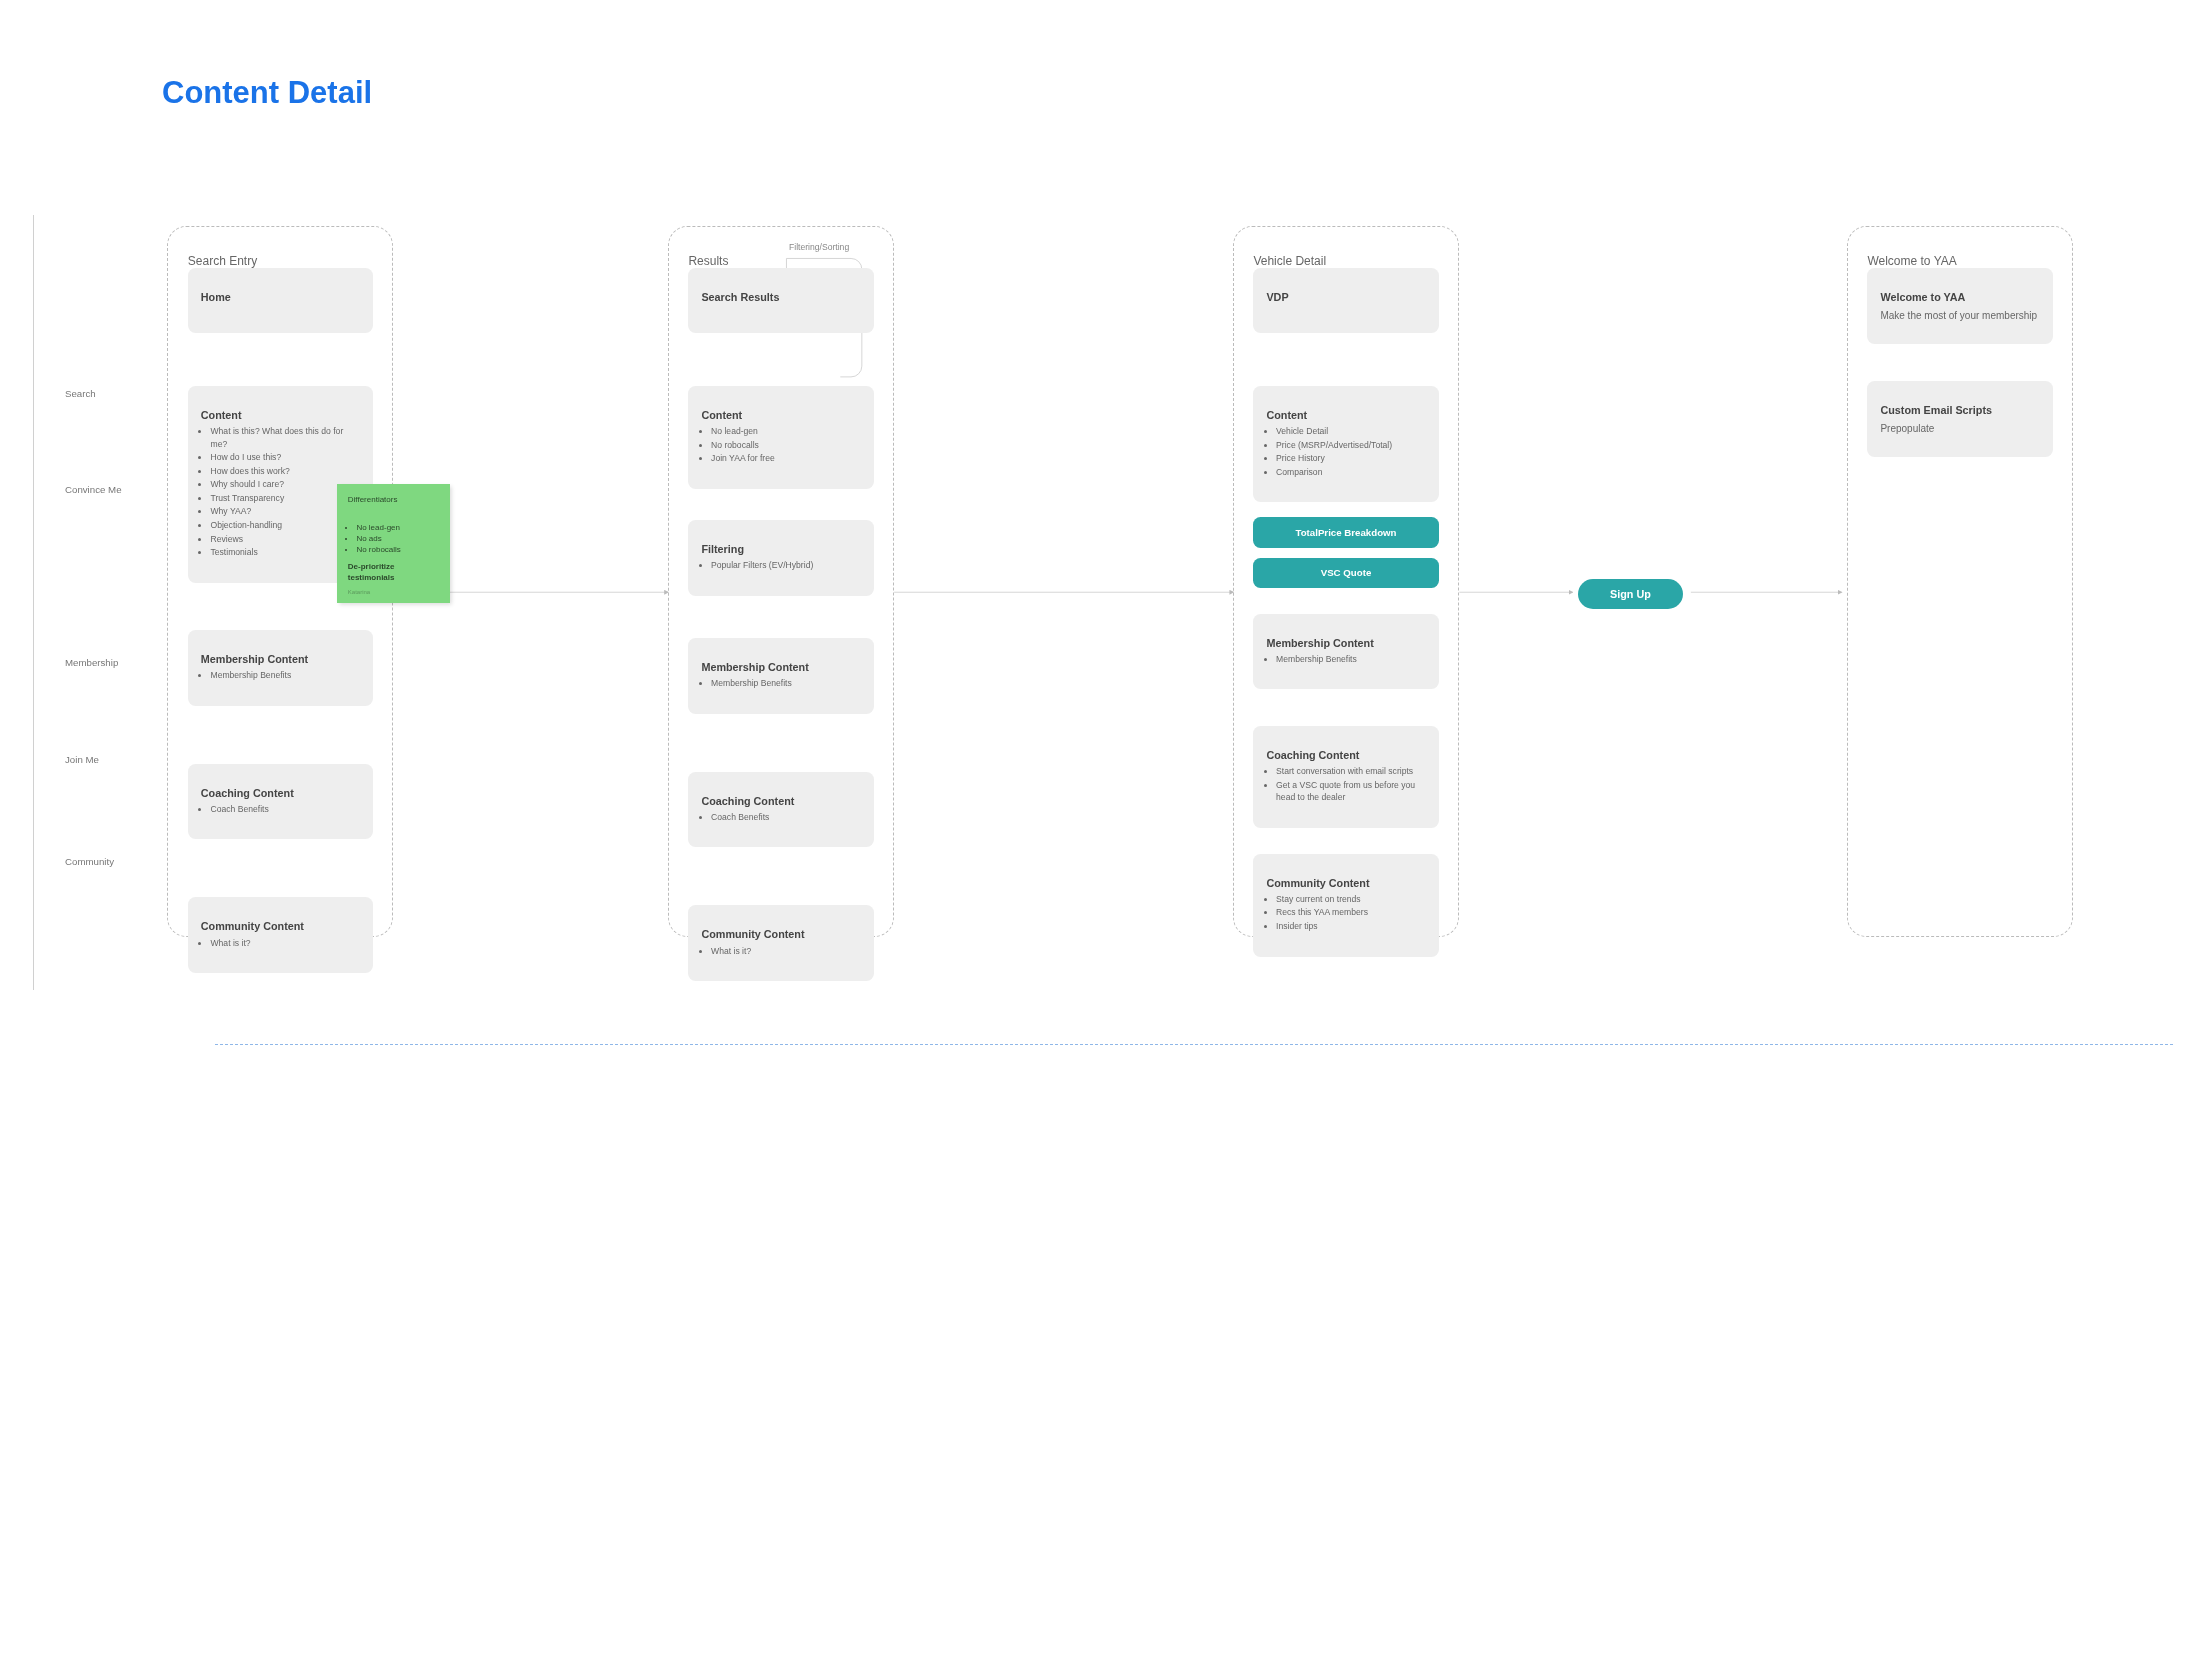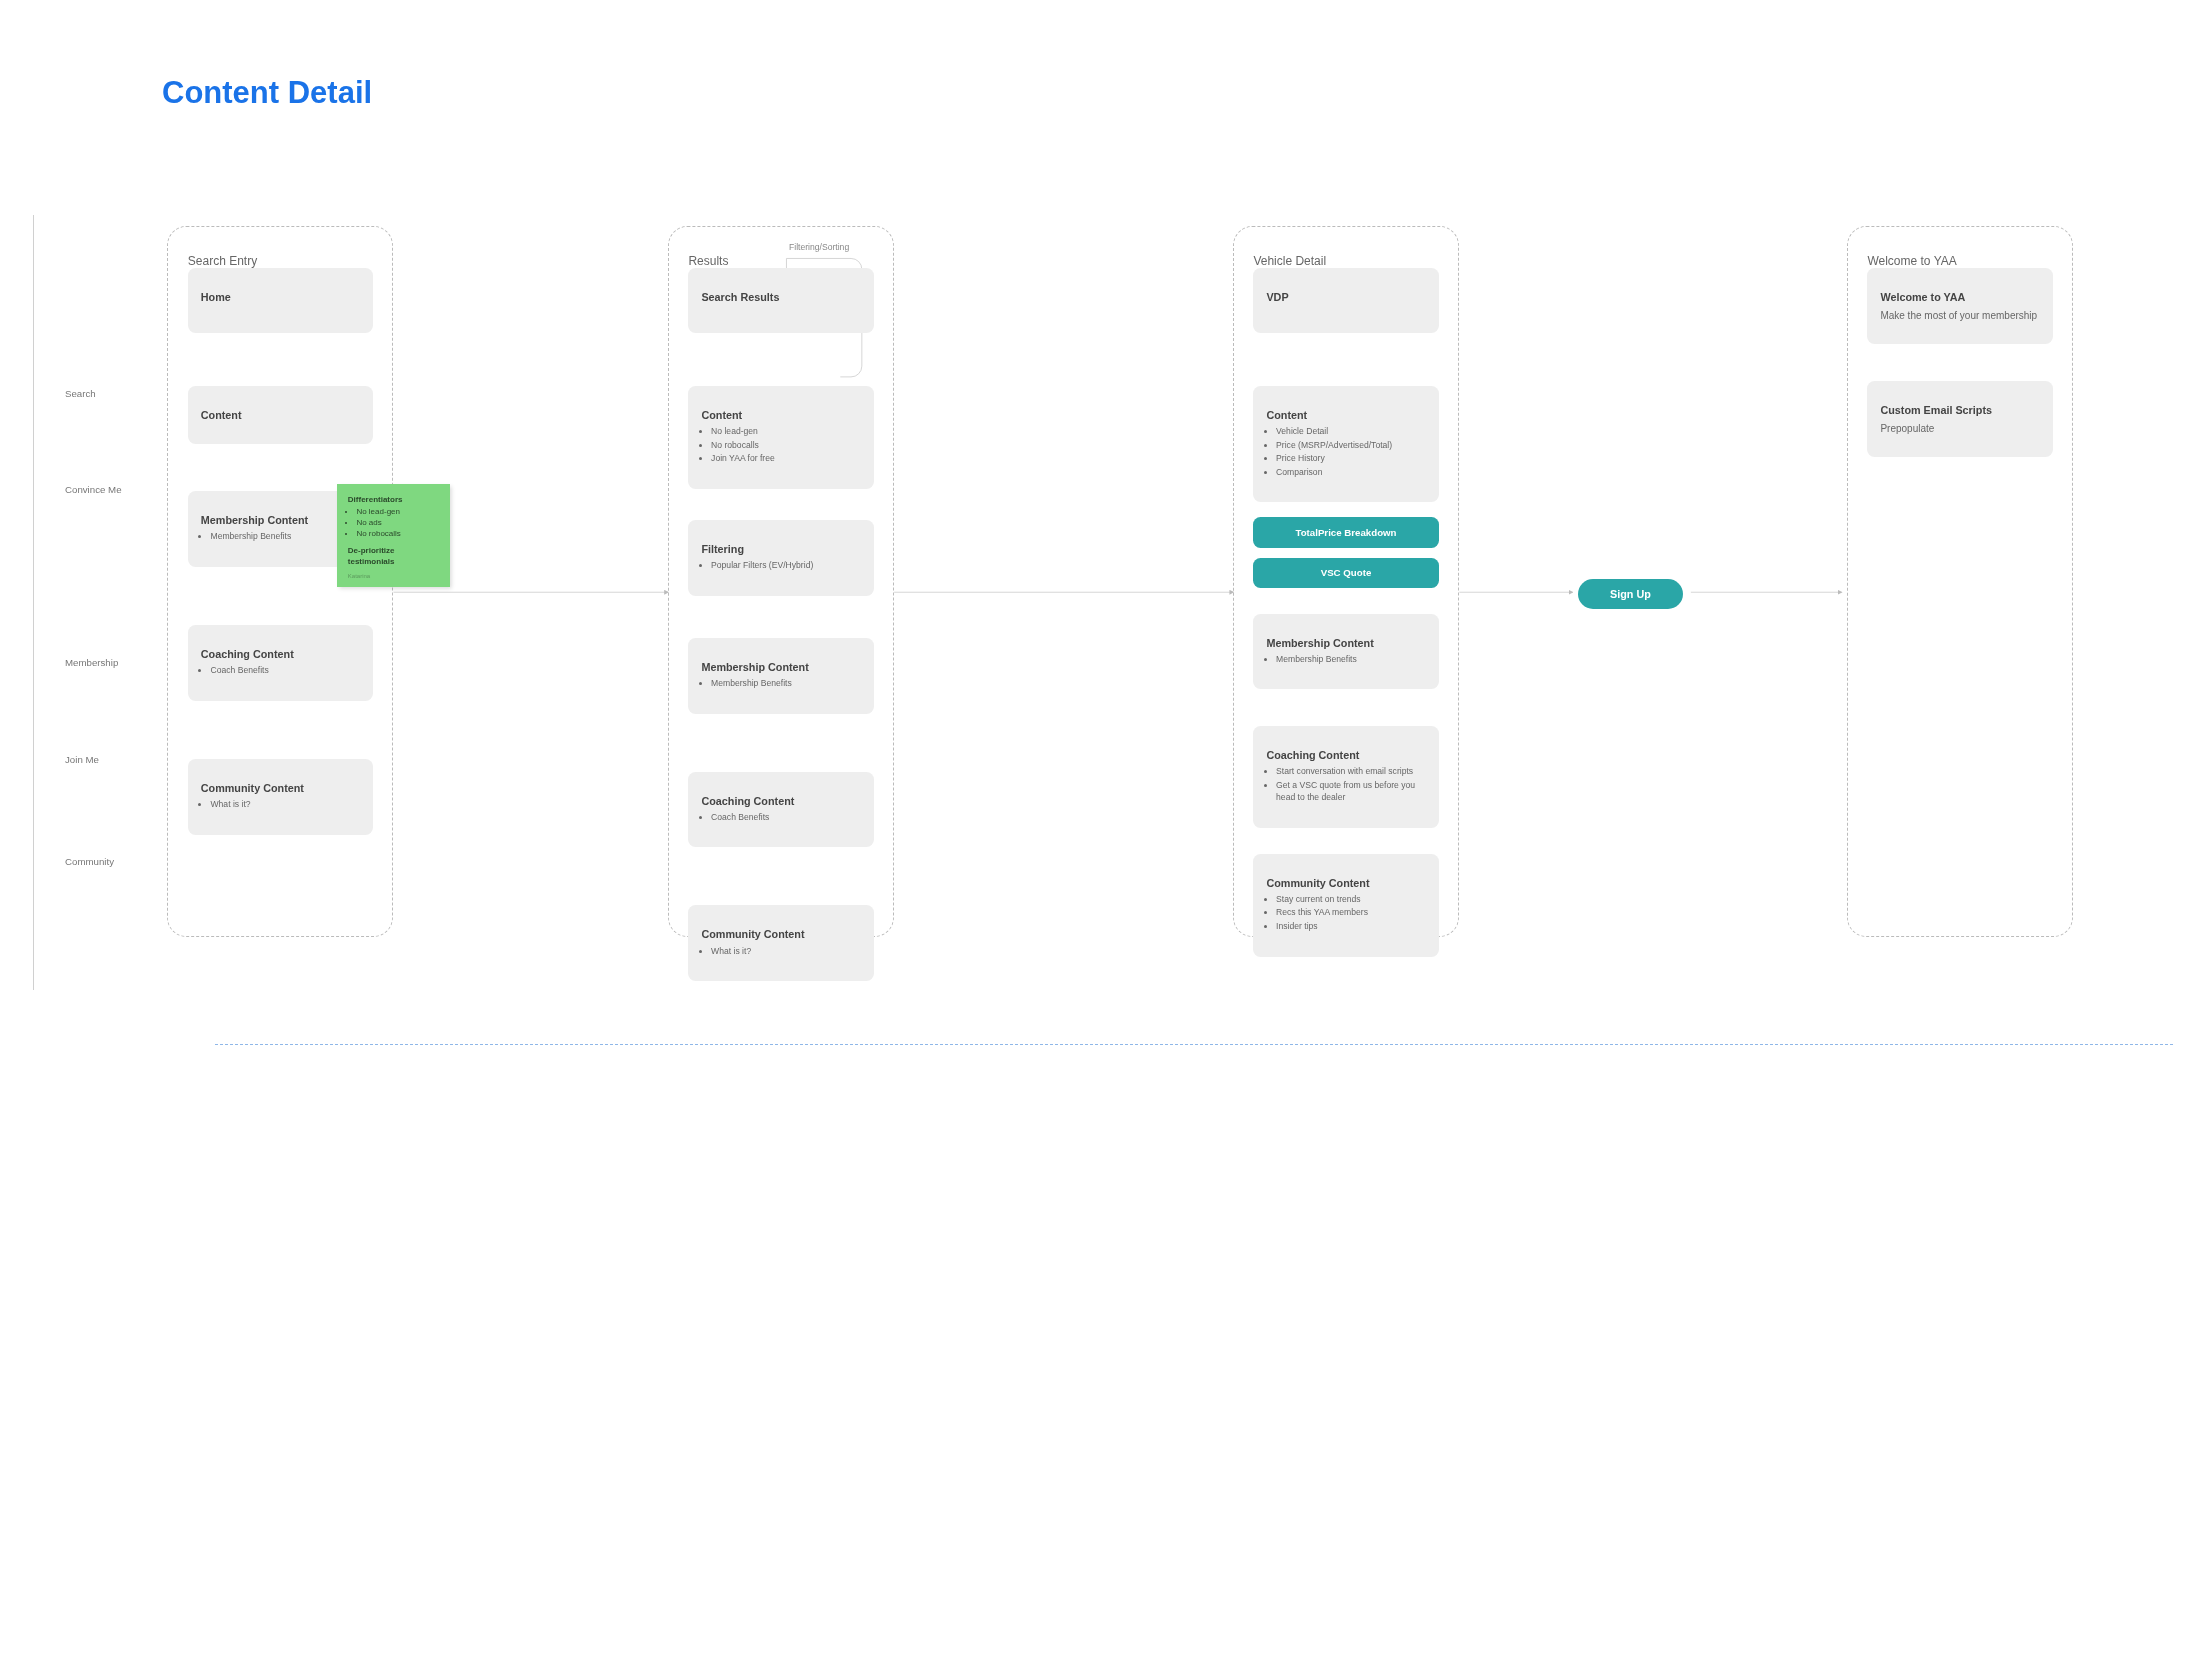"What is this? What does" ul { html: none -> <ul> <li>What is this? What does this do for me?</li> <li>How do I use this?</li> <li>How does this work?</li> <li>Why should I care?</li> <li>Trust Transparency</li> <li>Why YAA?</li> <li>Objection-handling</li> <li>Reviews</li> <li>Testimonials</li> </ul> }
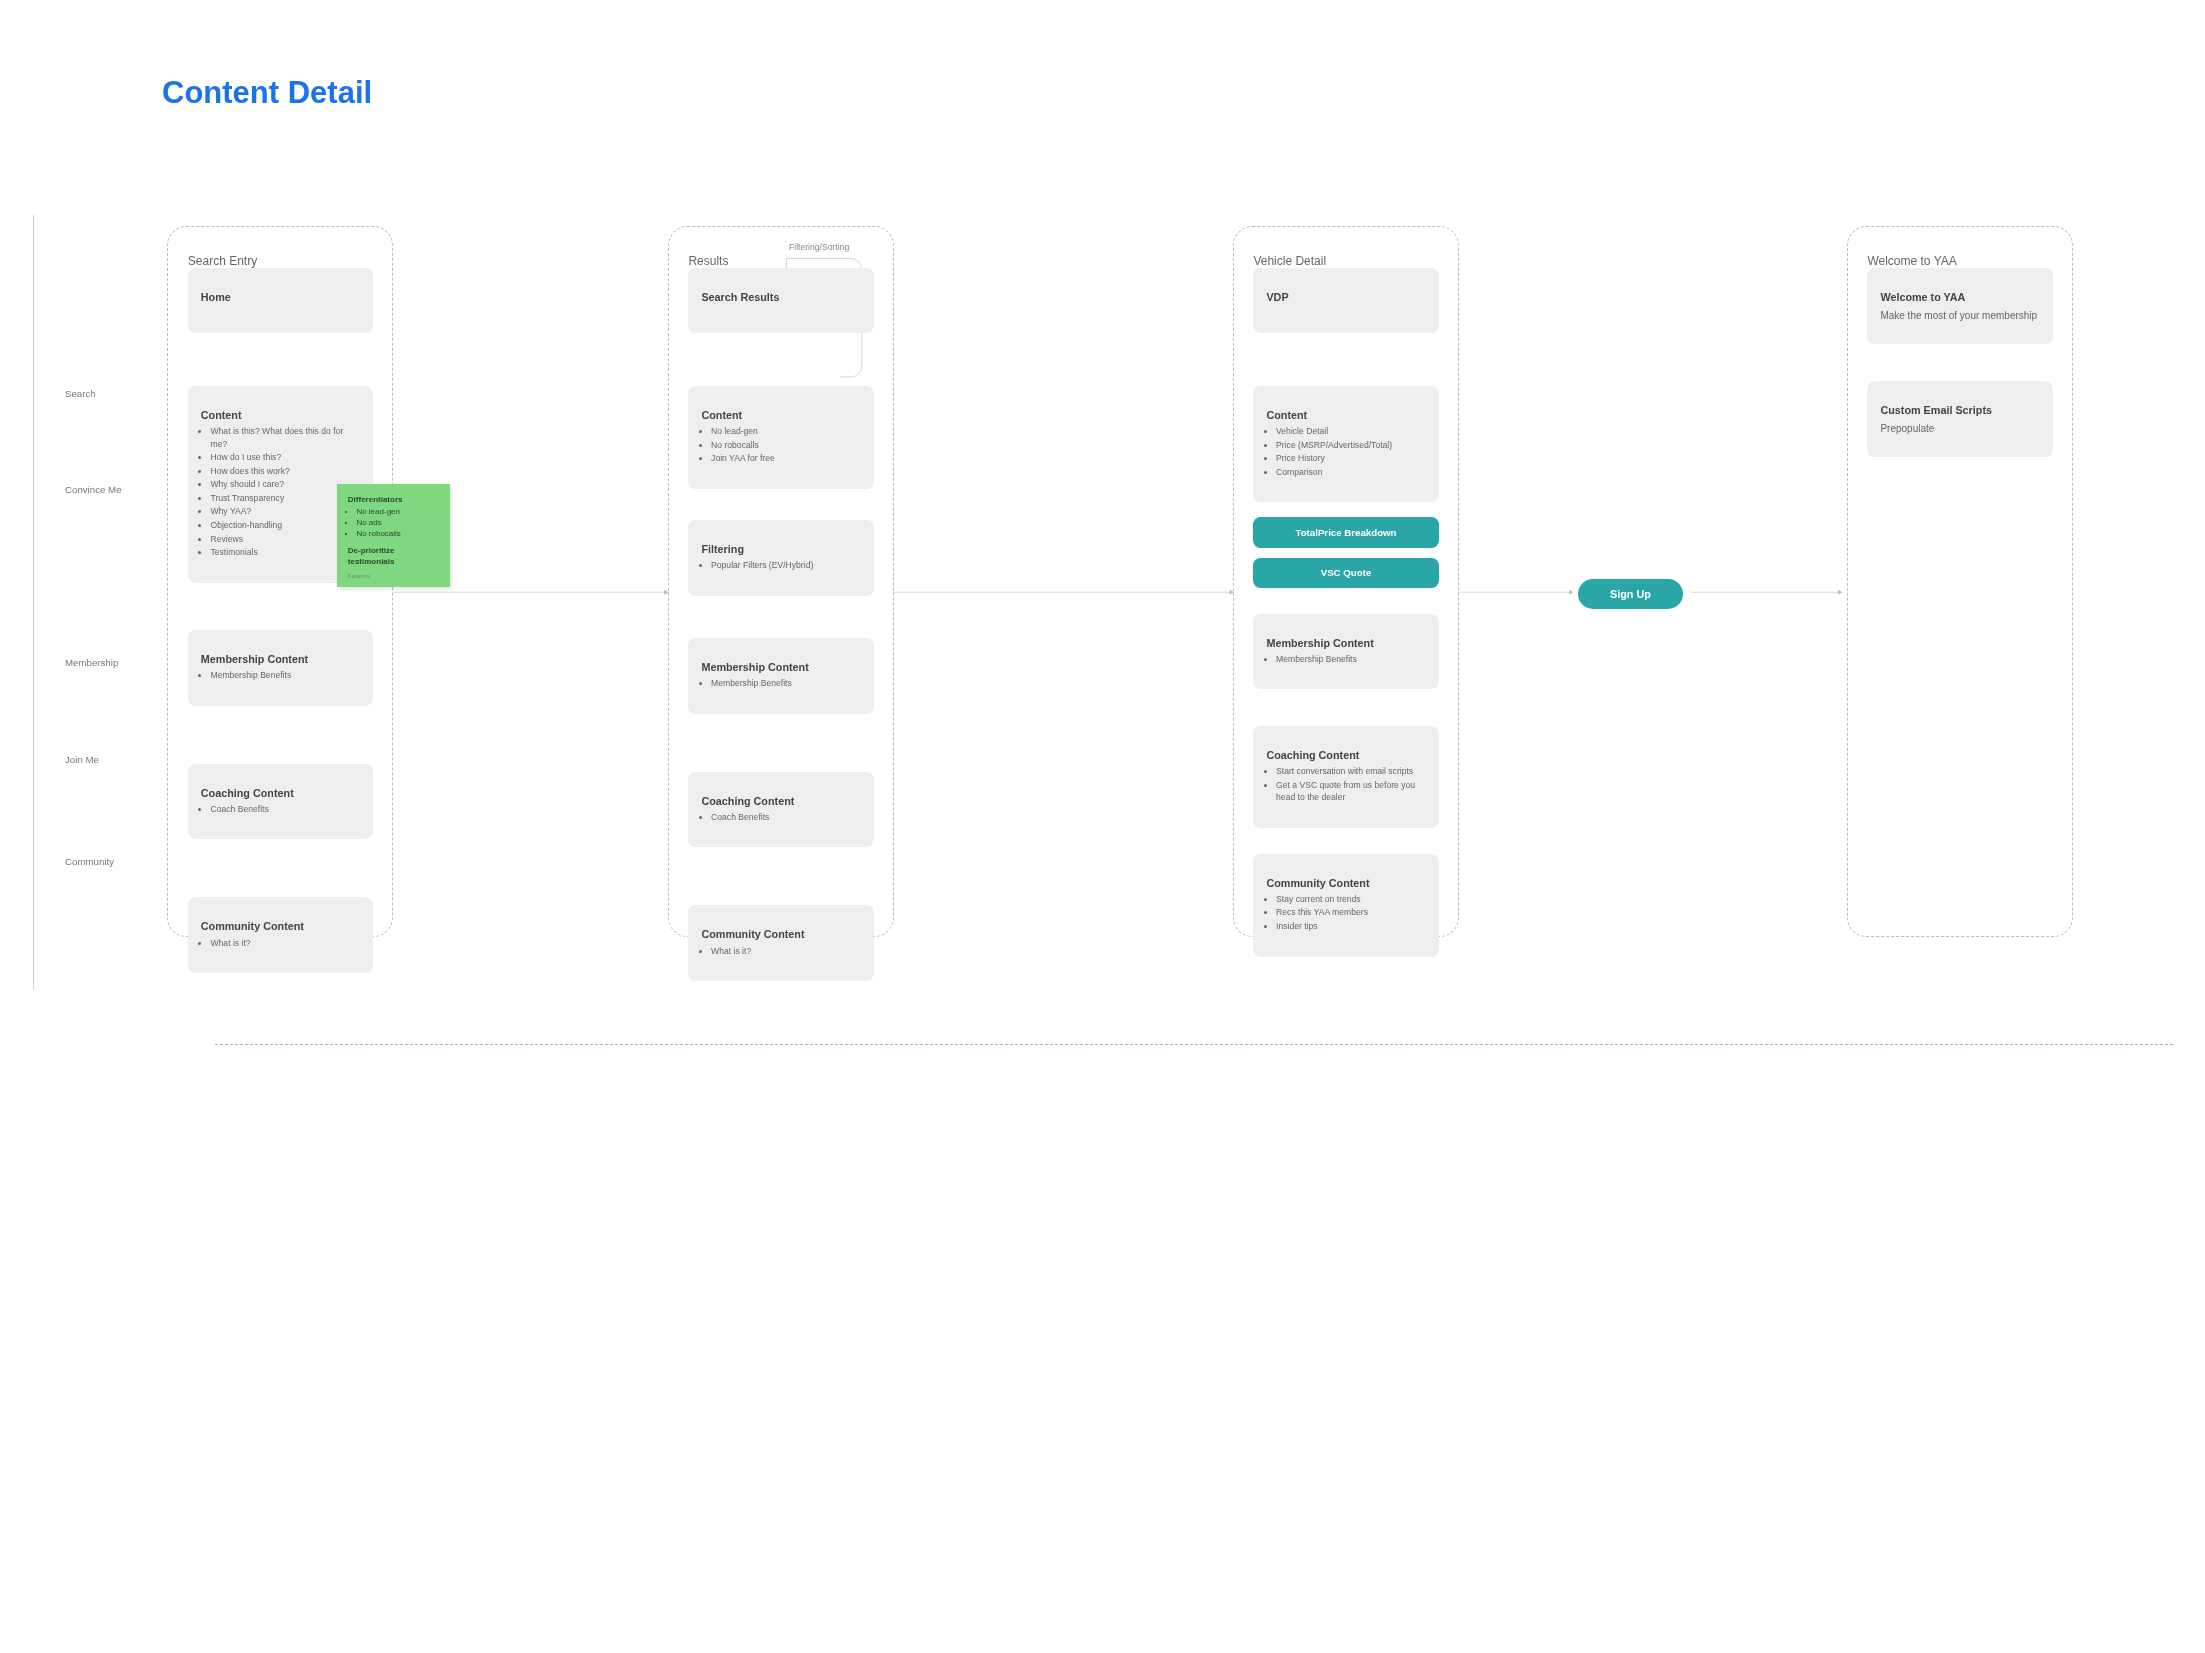"Differentiators" .sticky .h { font-weight: 700 -> 400; margin-bottom: 1px -> 17px }
